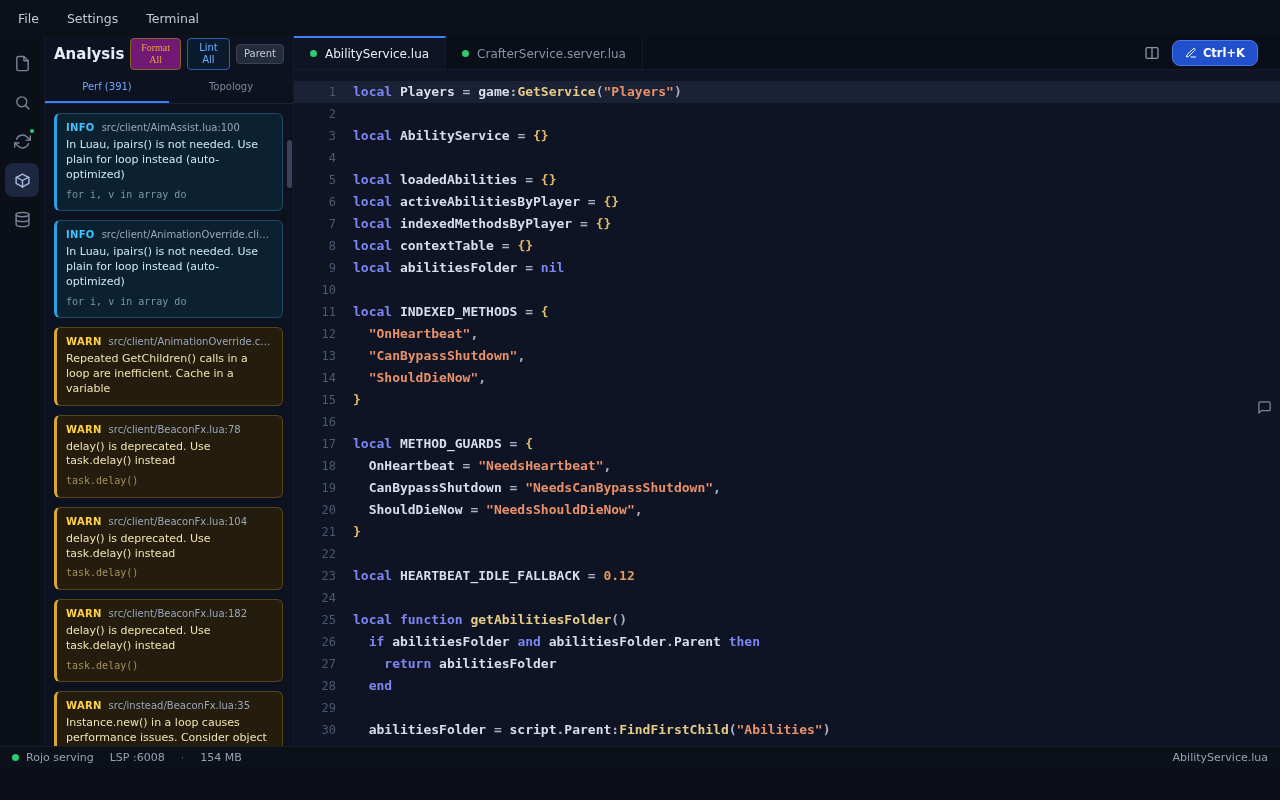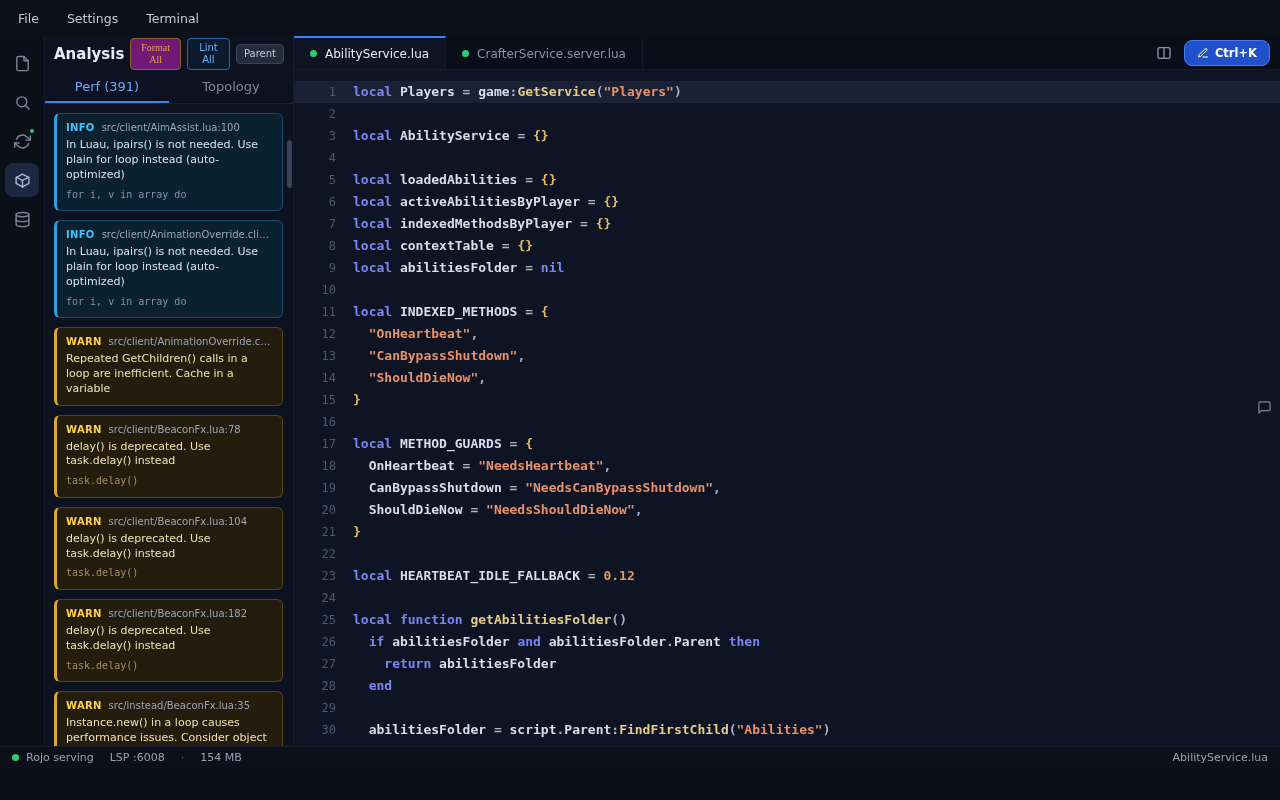"Ctrl+K" .tb-right { padding-right: 10px -> 22px }
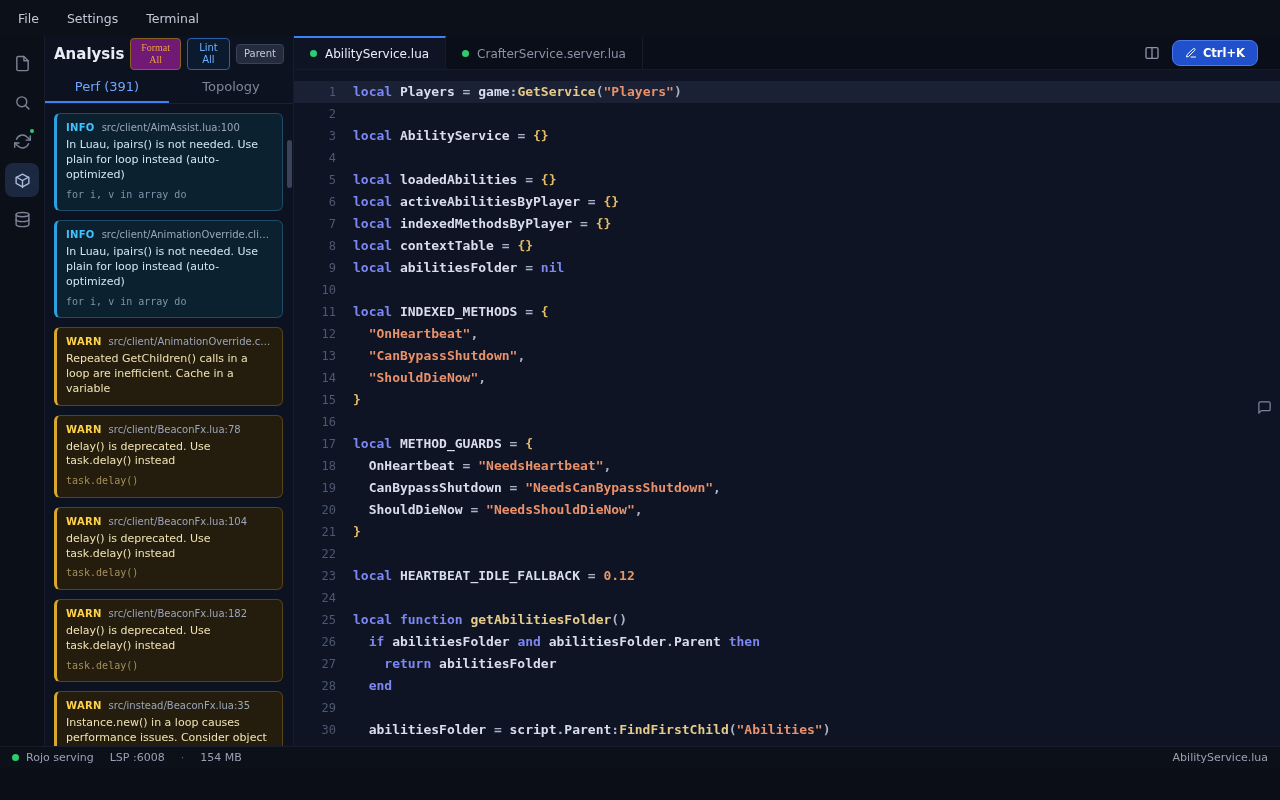"Perf (391)" .sb-tab { font-size: 13px -> 10px }
